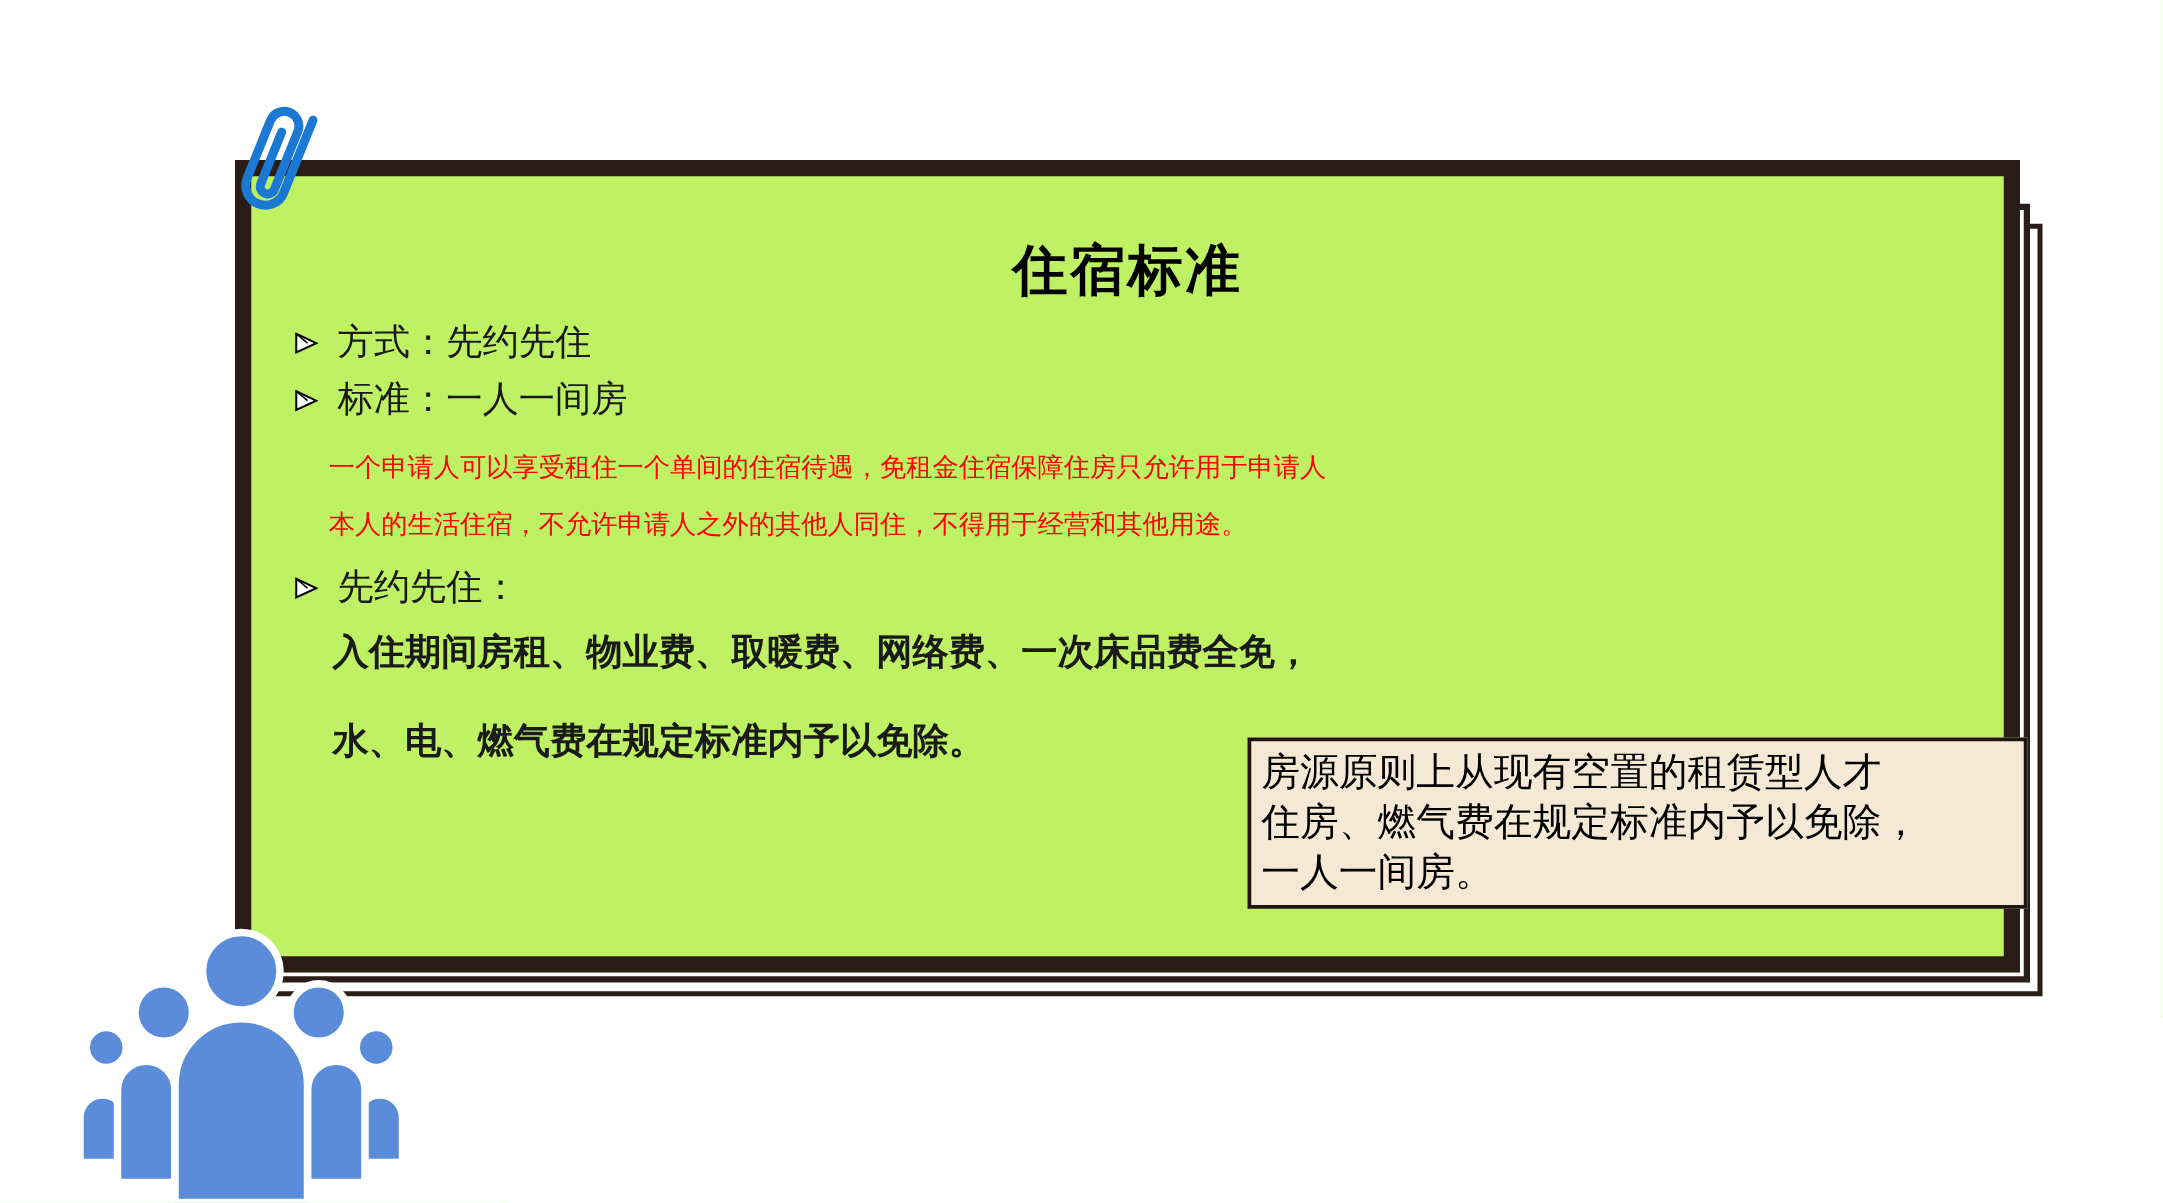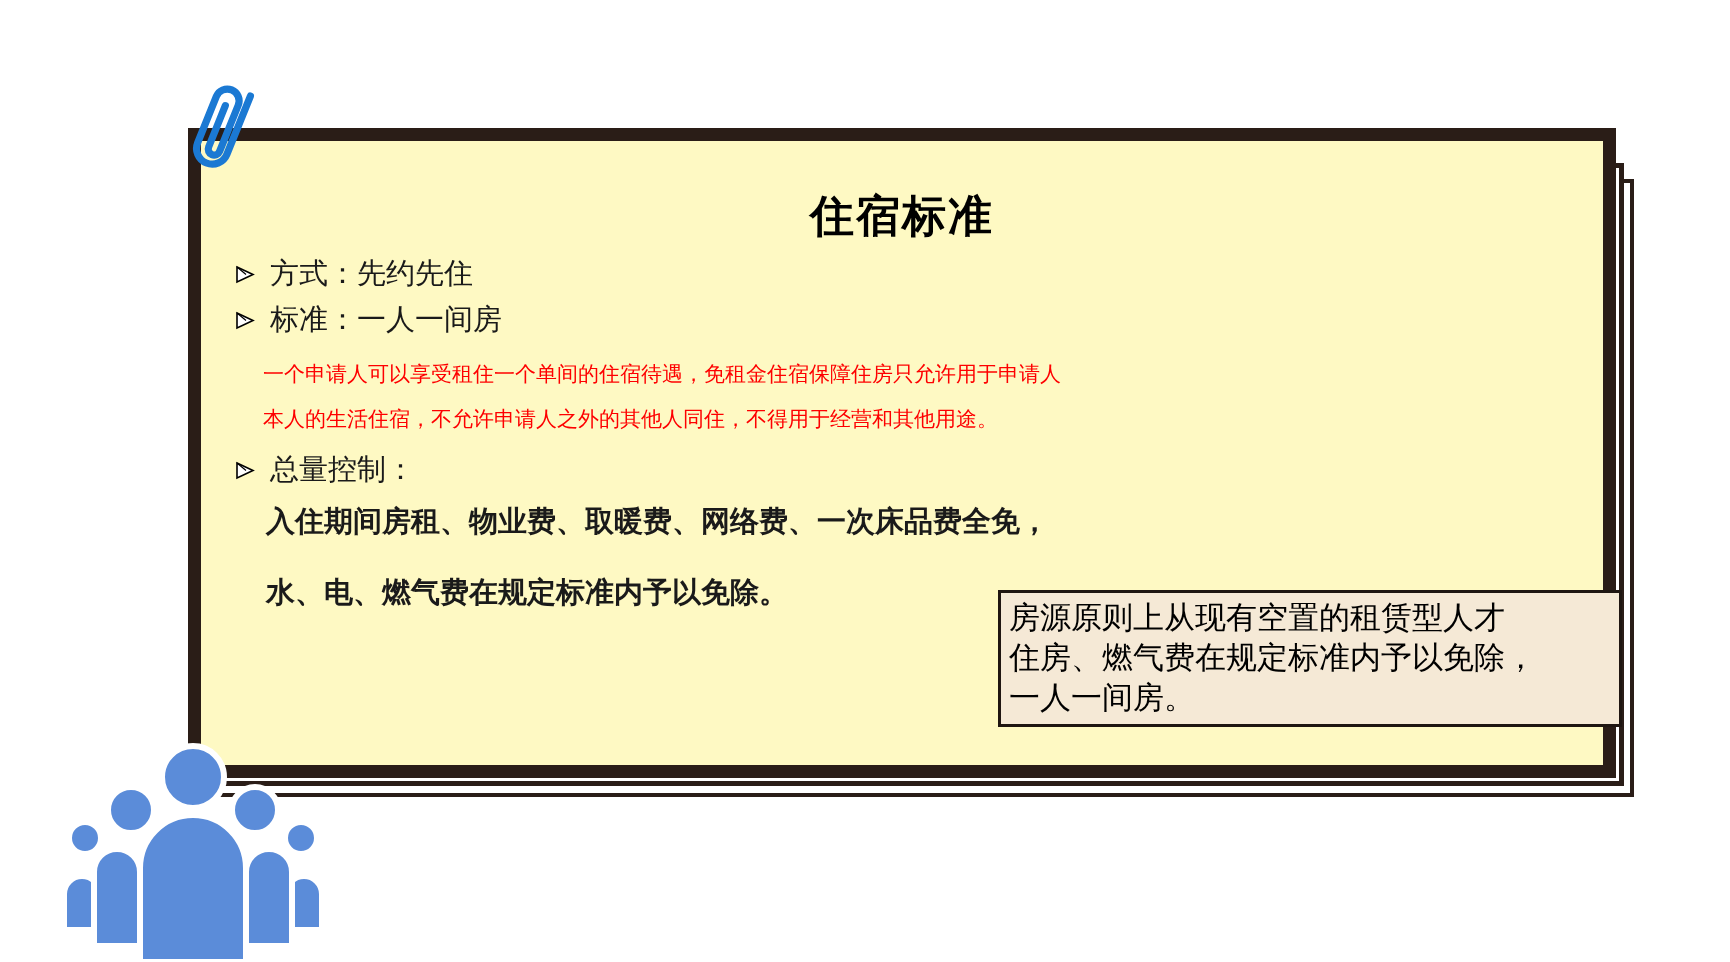"住宿标准" .card { background: #fef9c3 -> #bef264 }
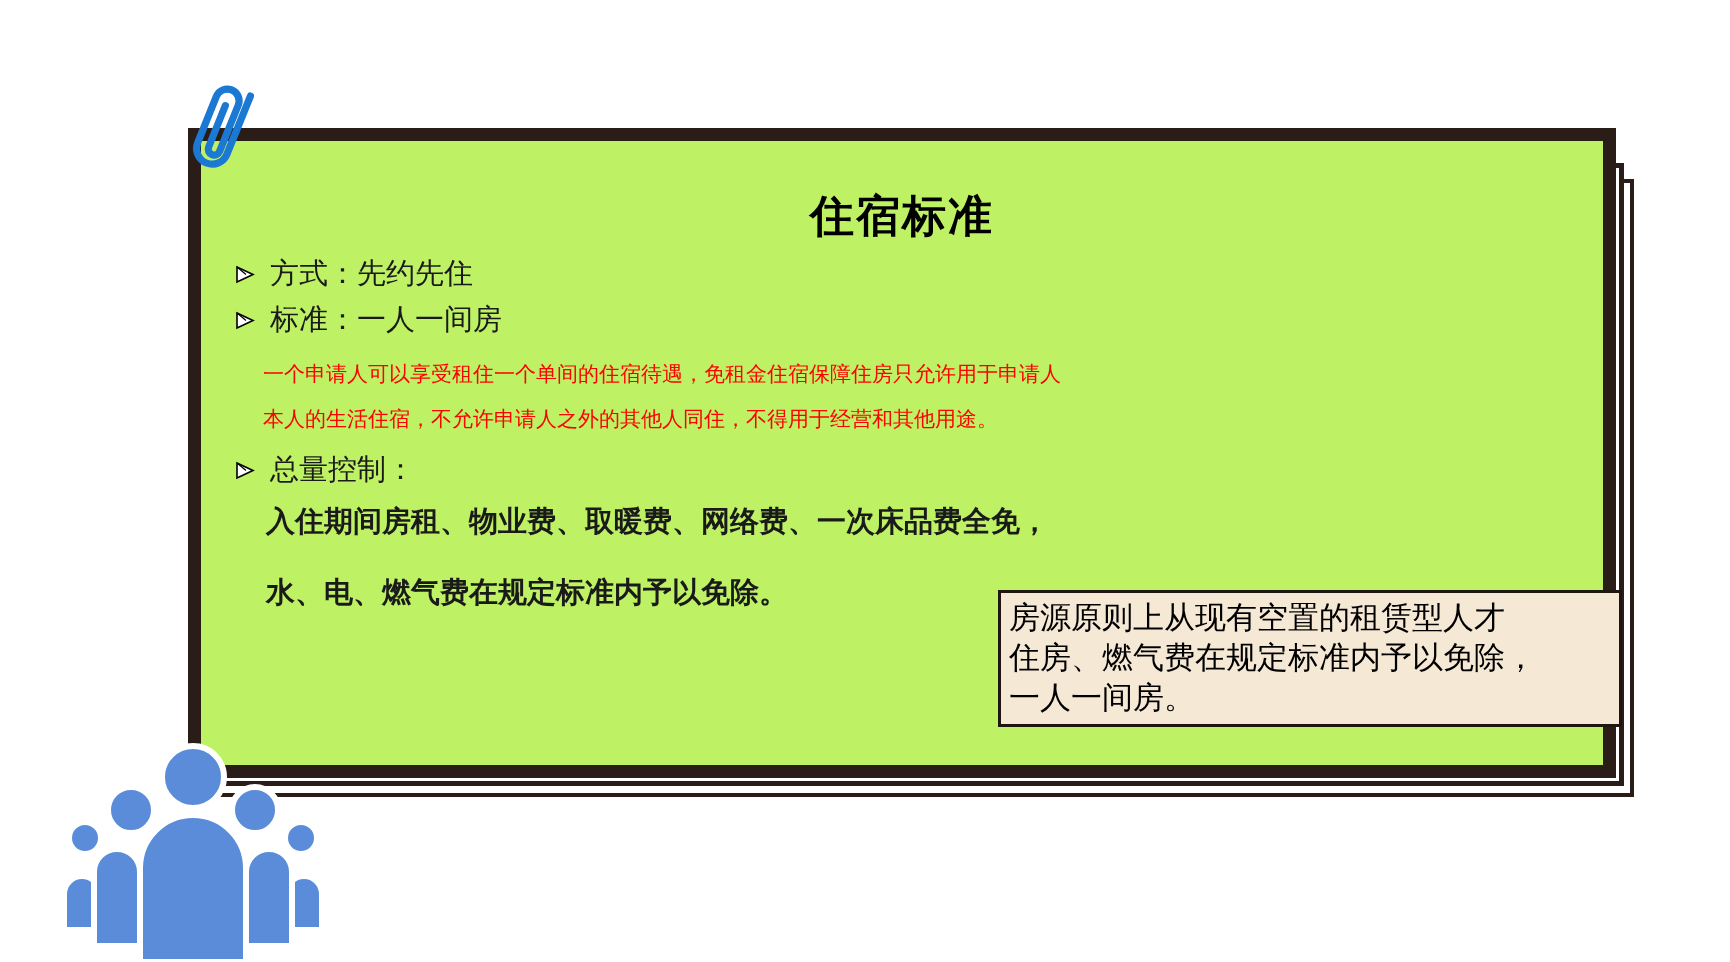"总量控制：" span { text: 总量控制 -> 先约先住 }
